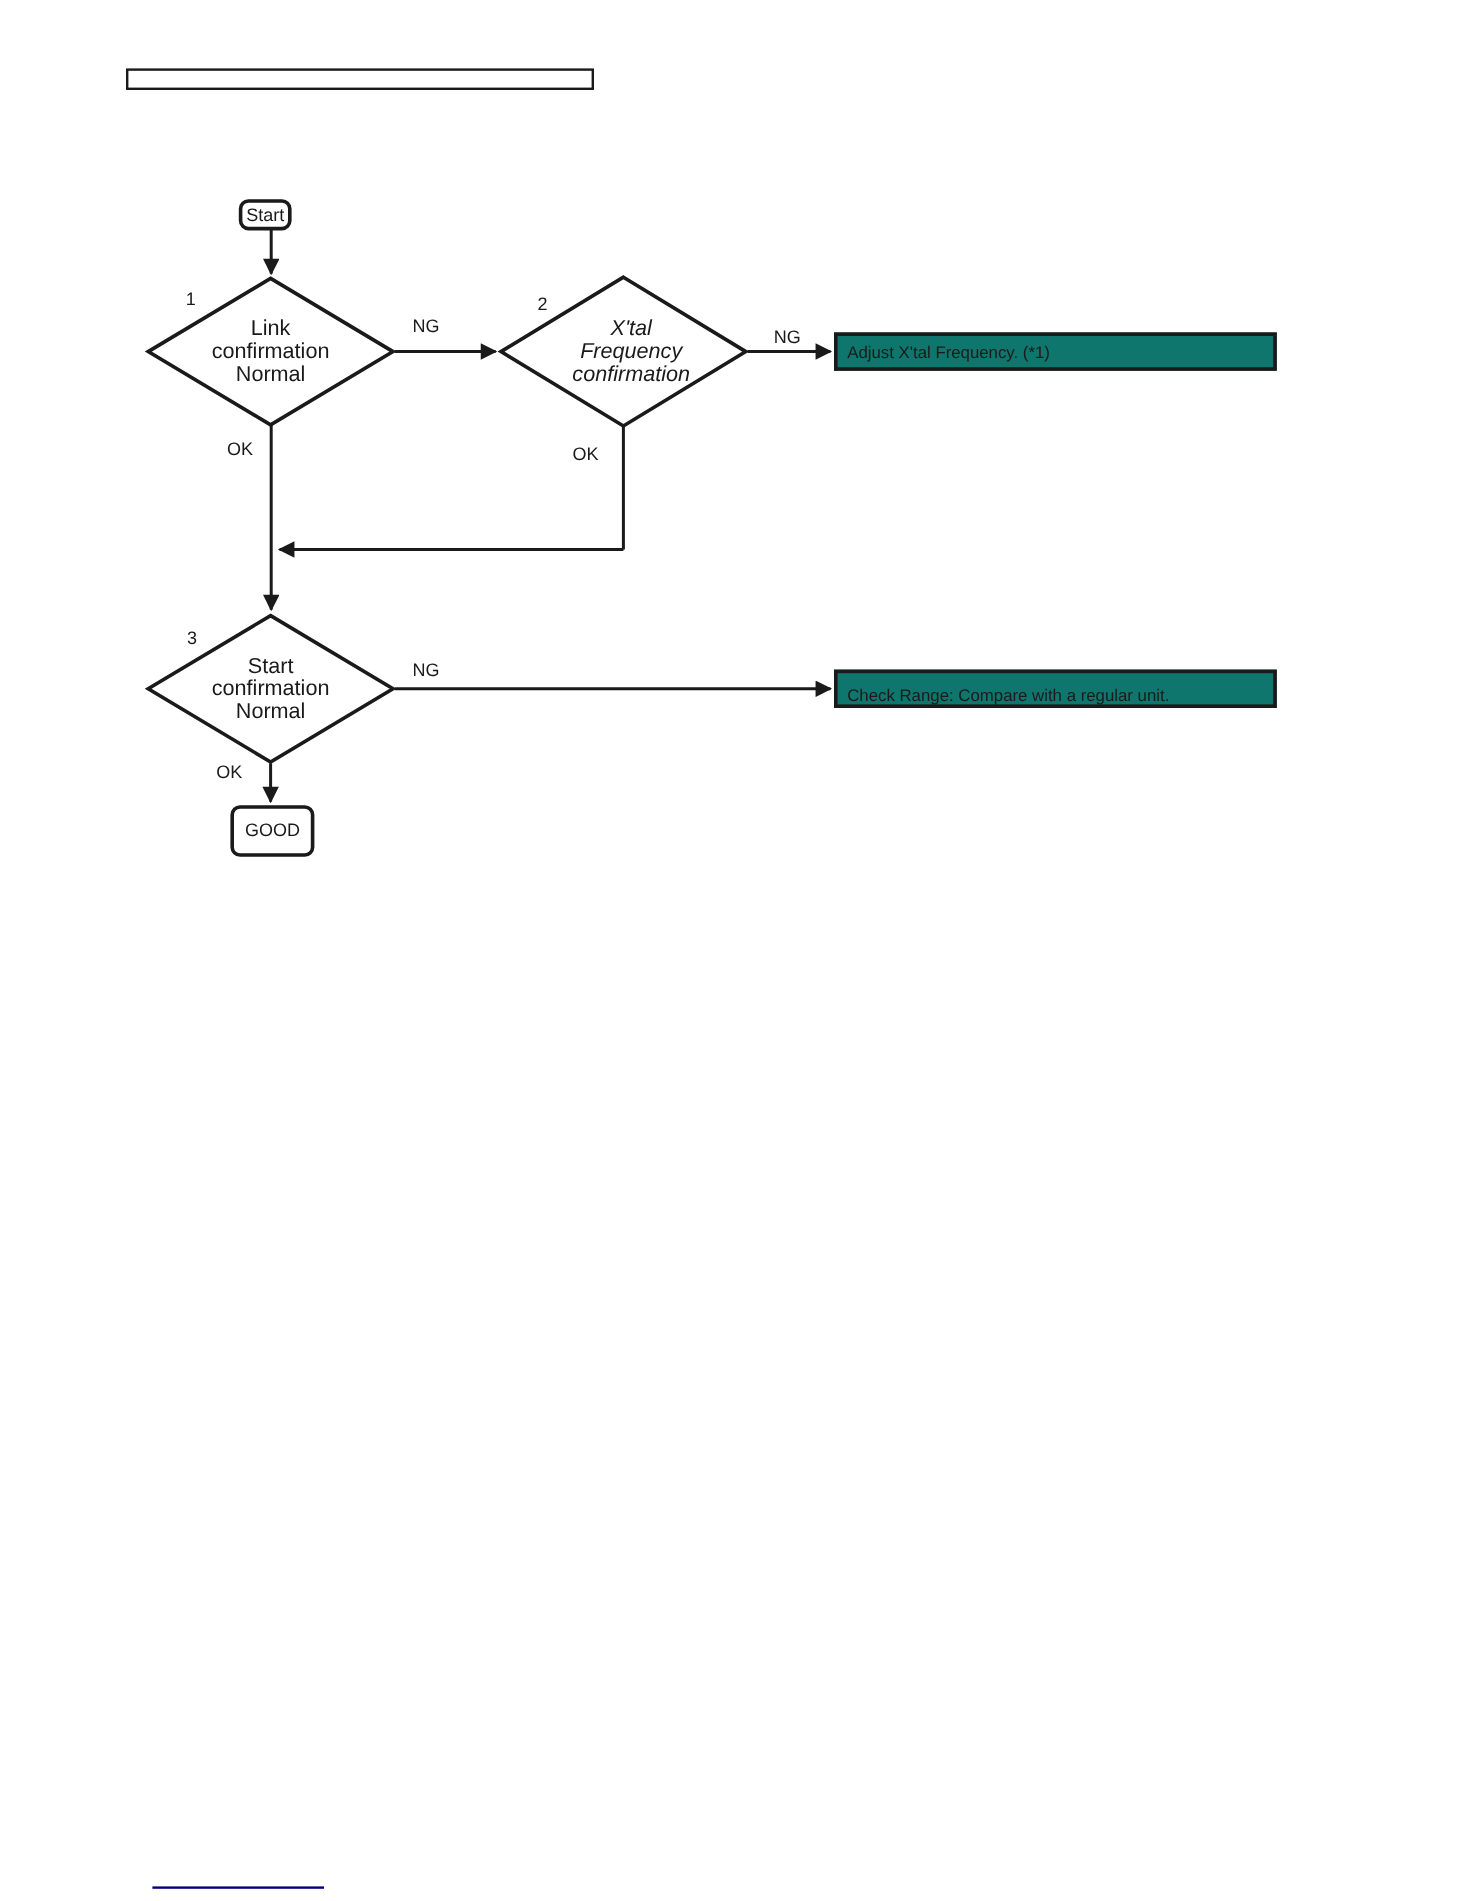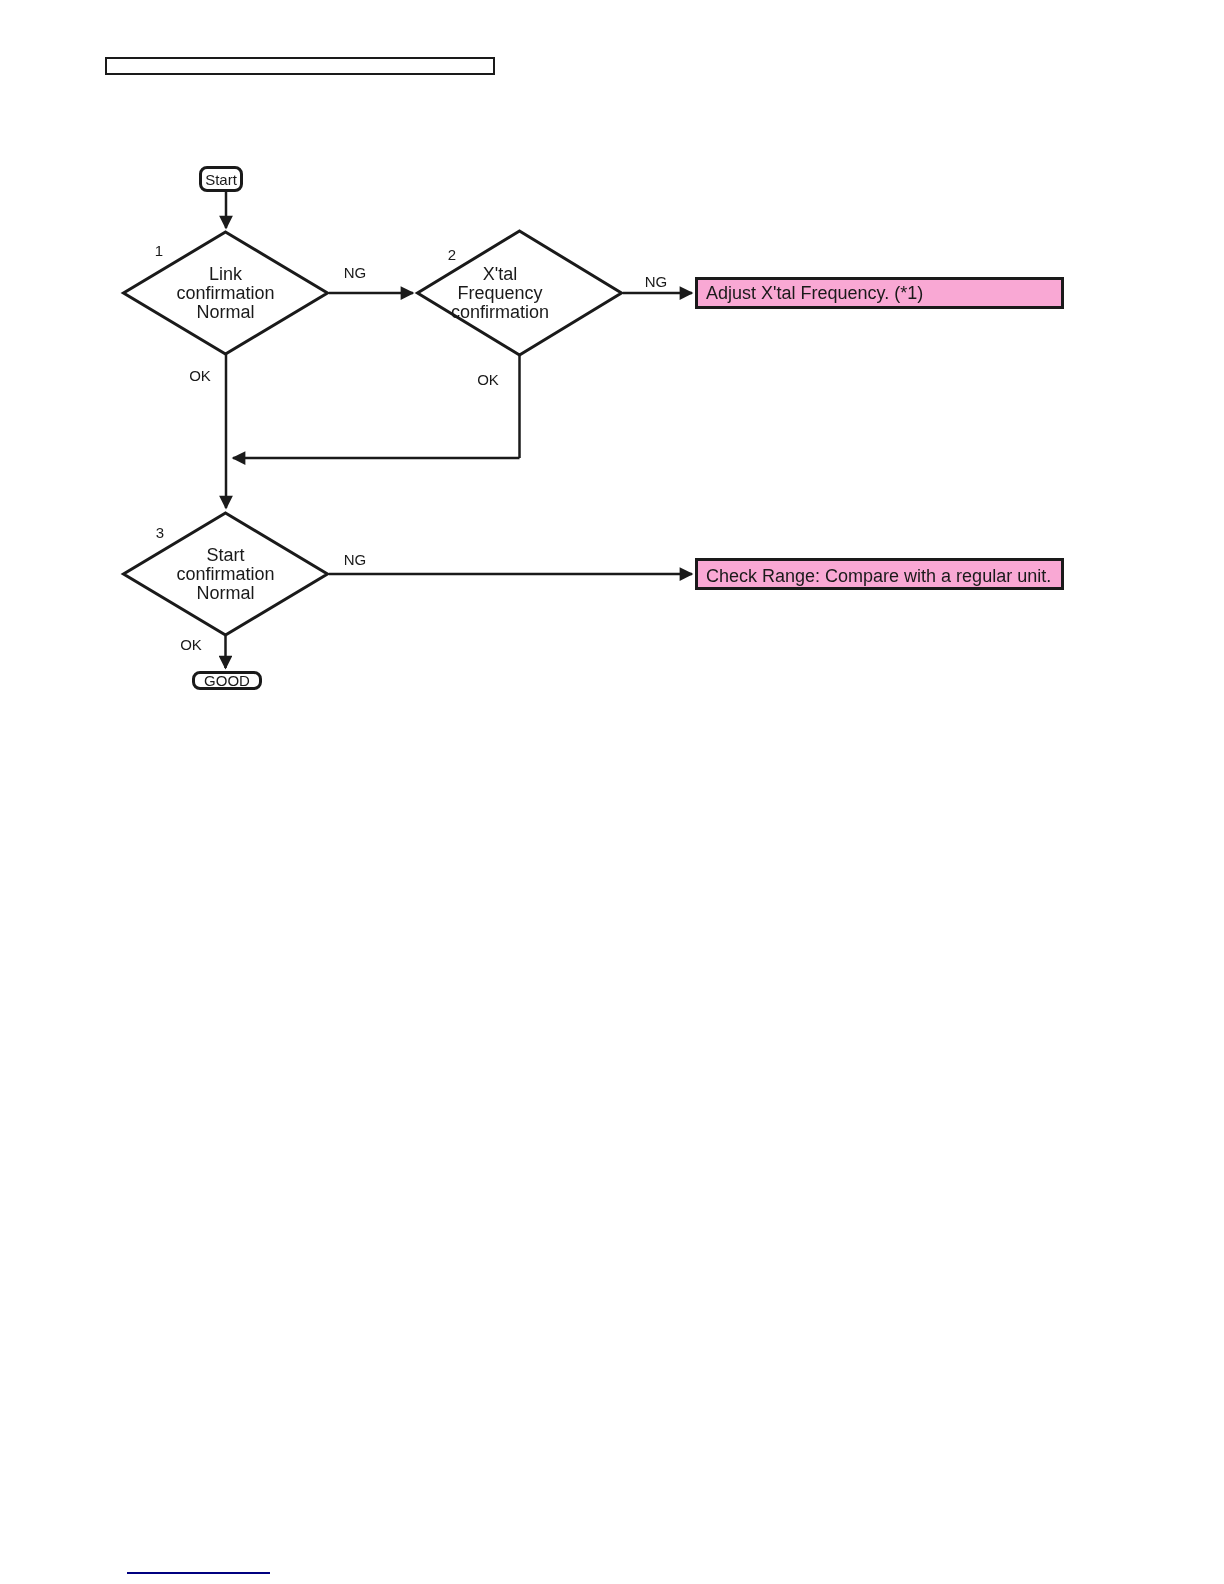"X'tal" div.diamond-text { font-style: none -> italic; left: 500px -> 526px }
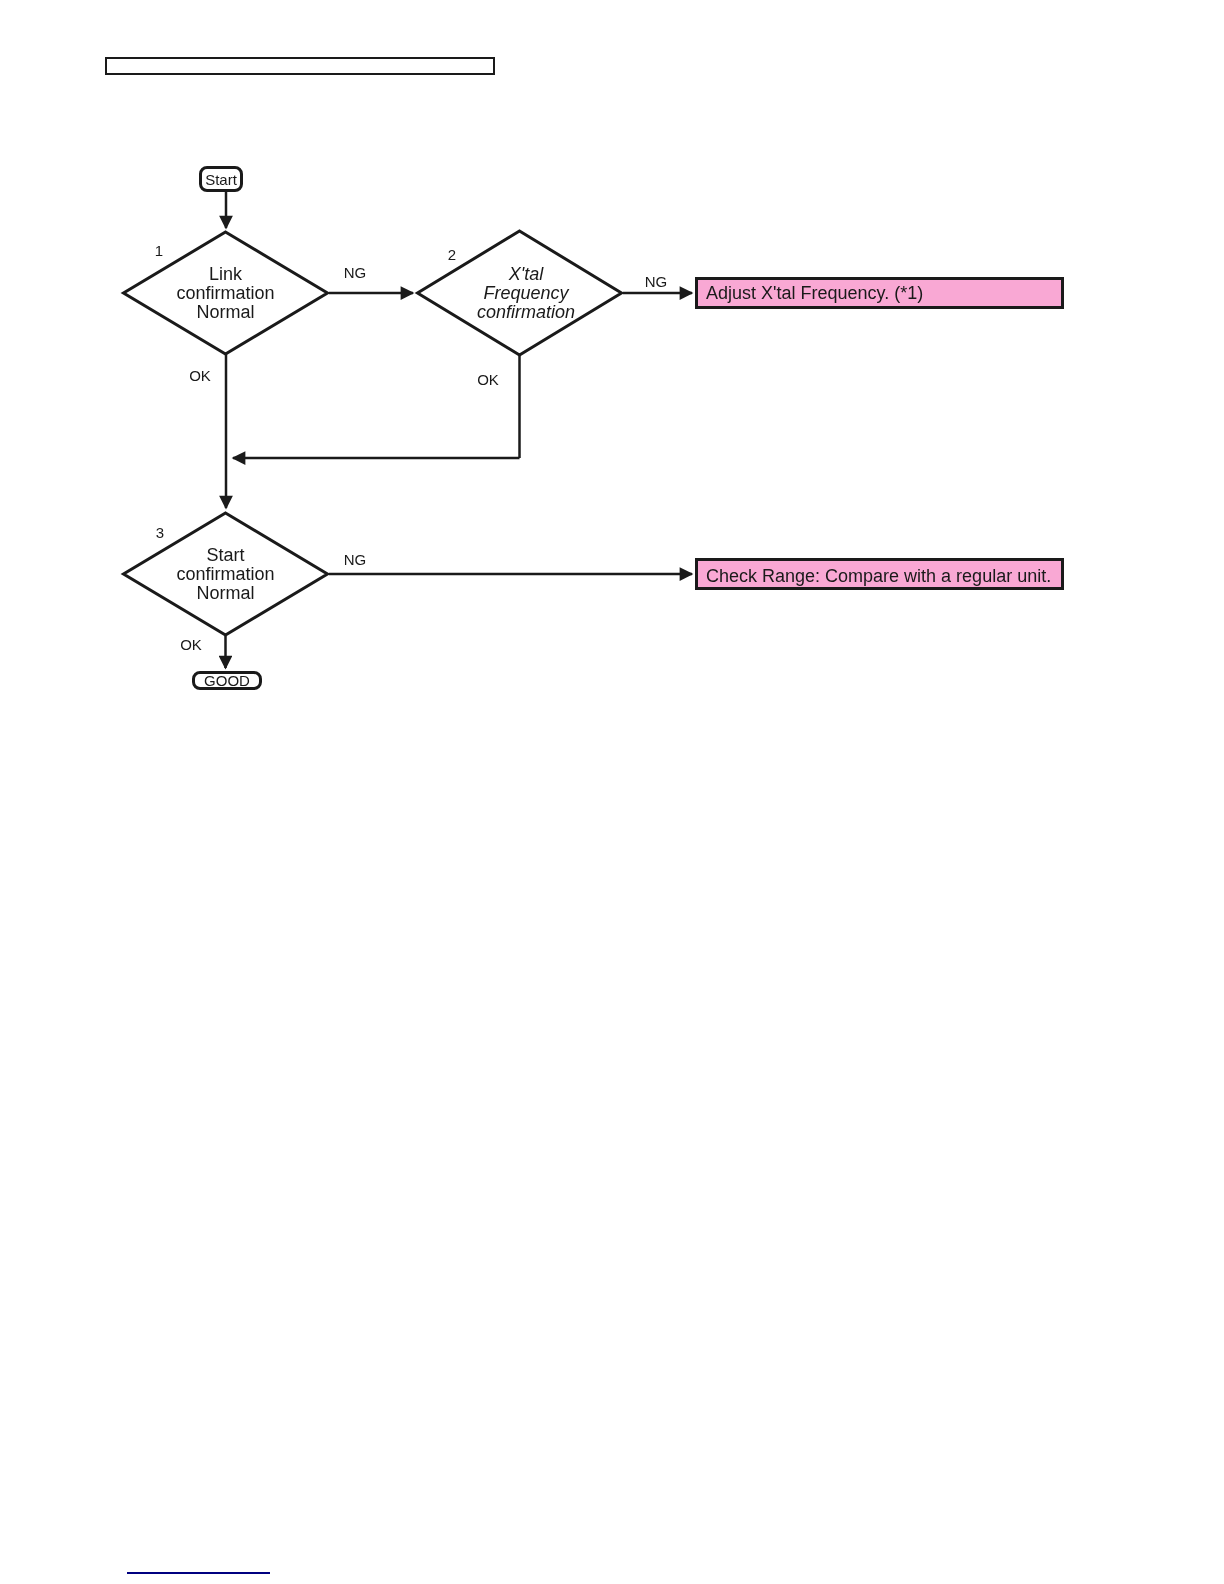"Adjust X'tal Frequency. (*1)" .action-box { background: #f9a8d4 -> #0f766e; font-size: 18px -> 14px }
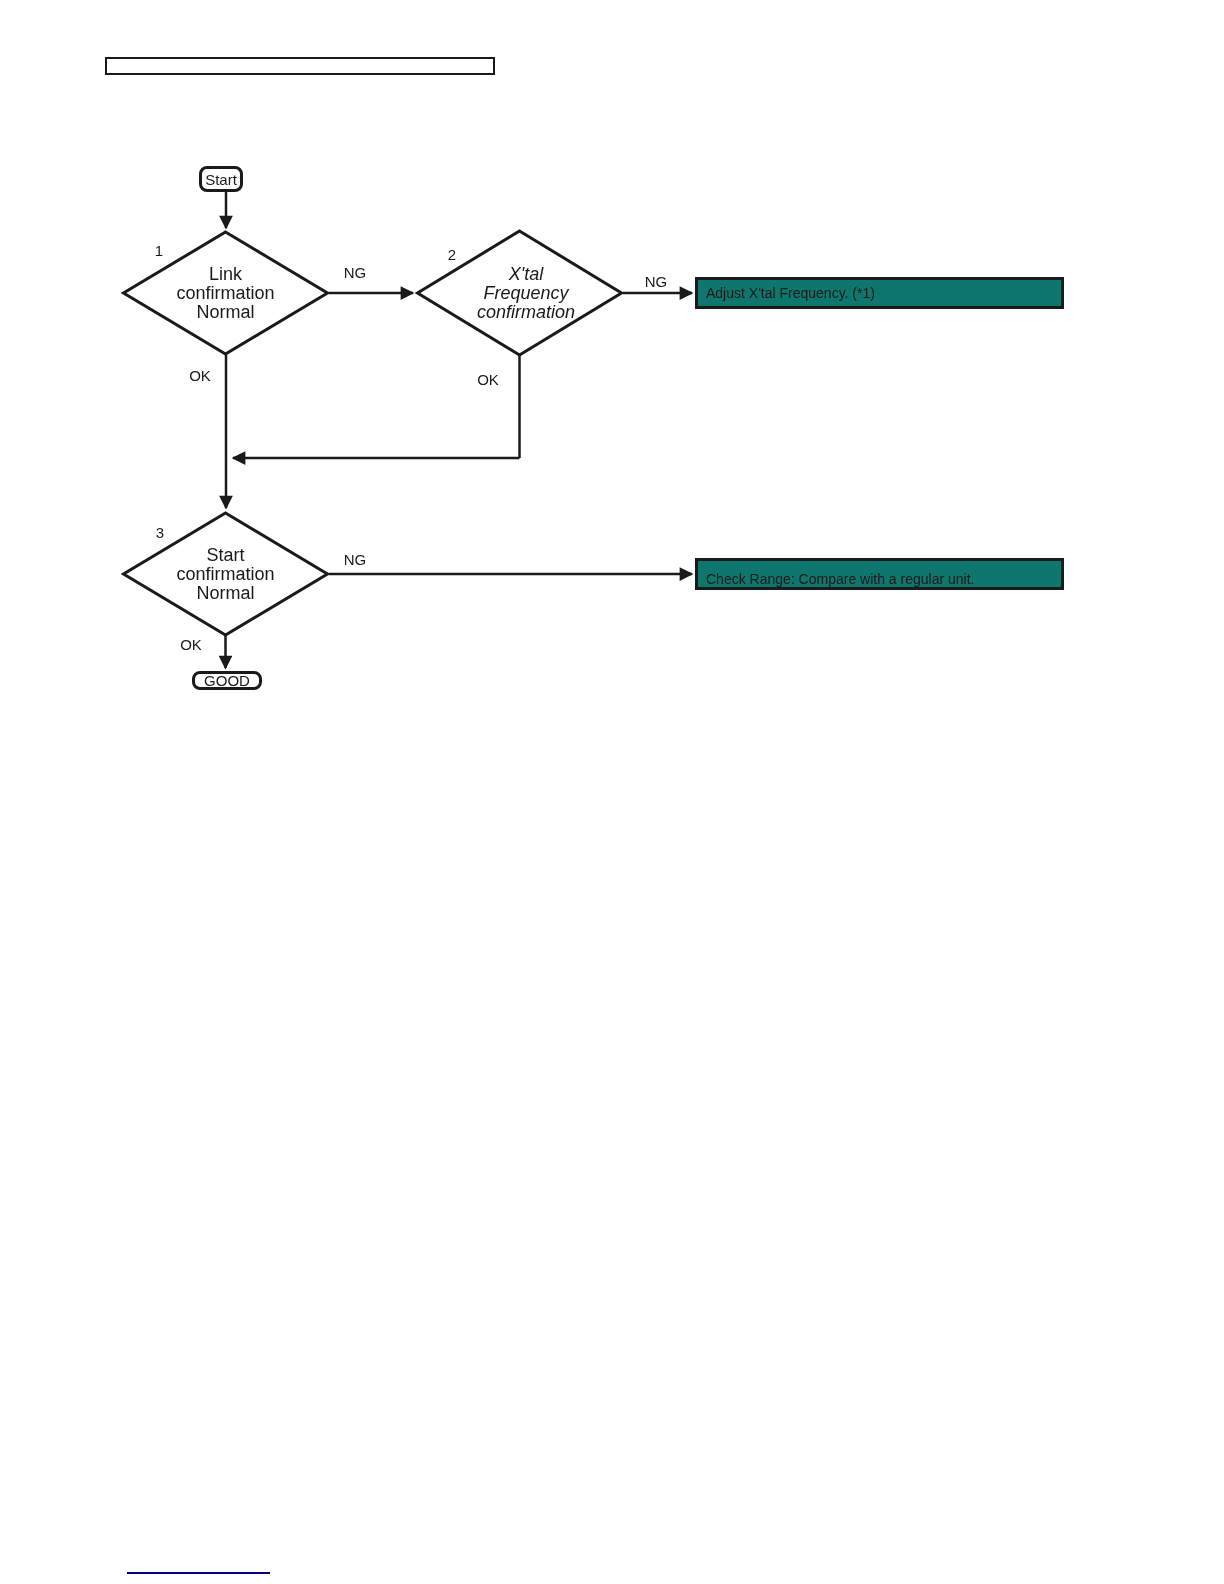"GOOD" .terminator.good { height: 19px -> 43px }
